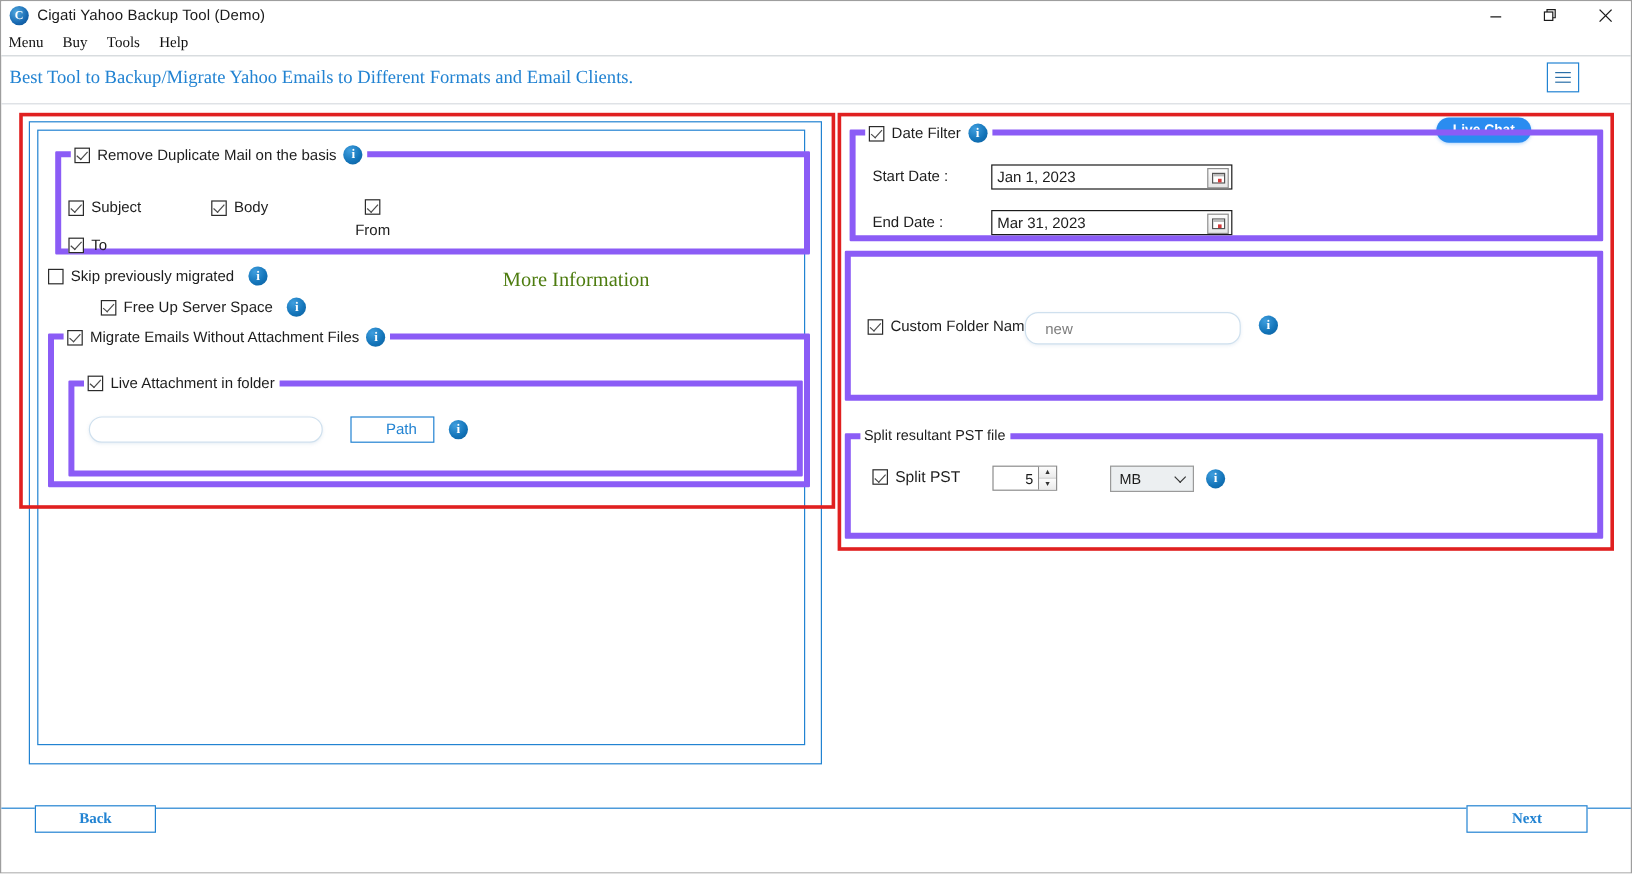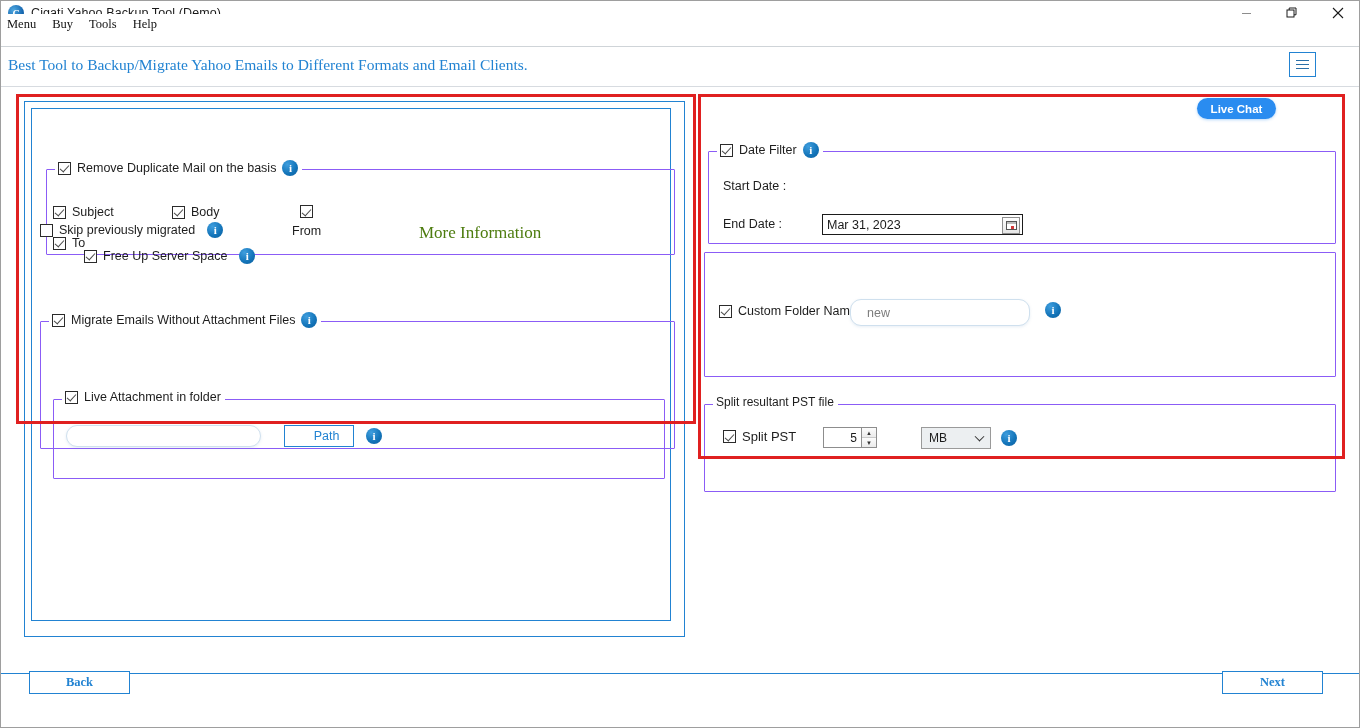"Menu" .menubar { top: 13px -> 24px }
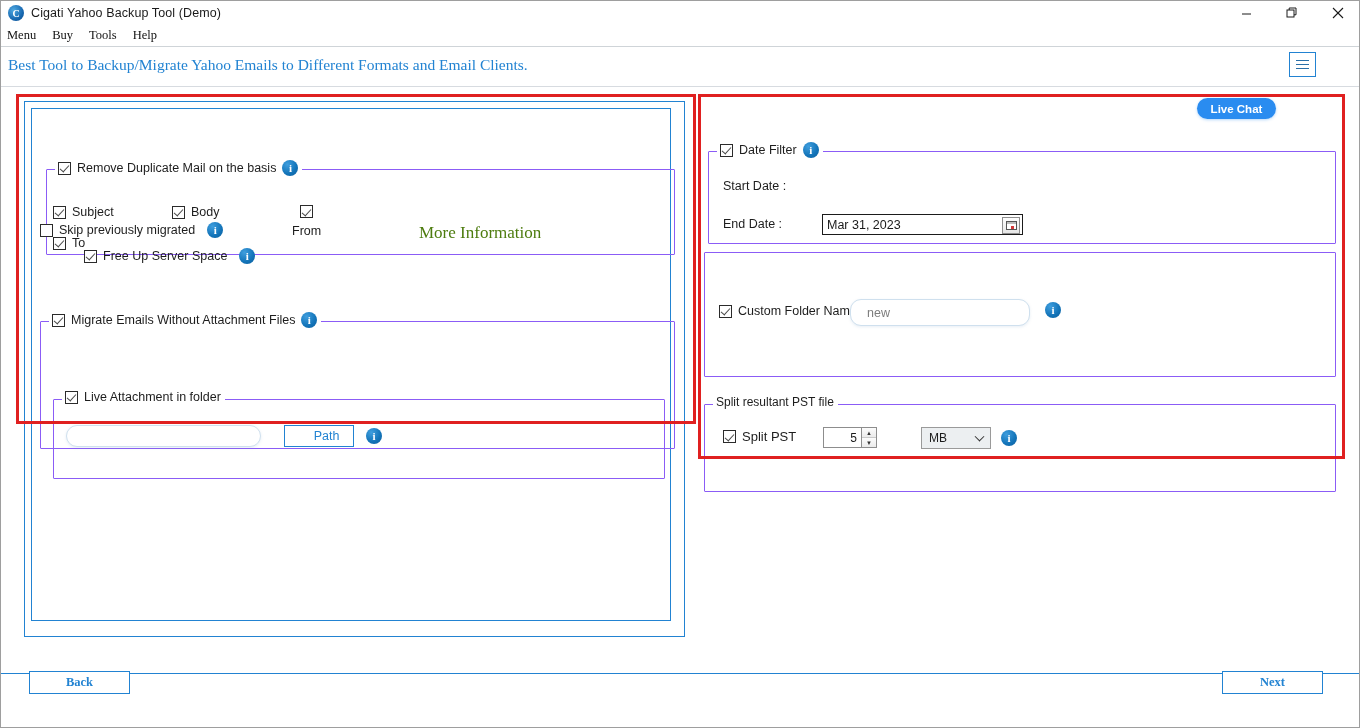"Date Filter" .group { border: 1px solid #8b5cf6 -> 5px solid #8b5cf6; margin-top: 43px -> none }
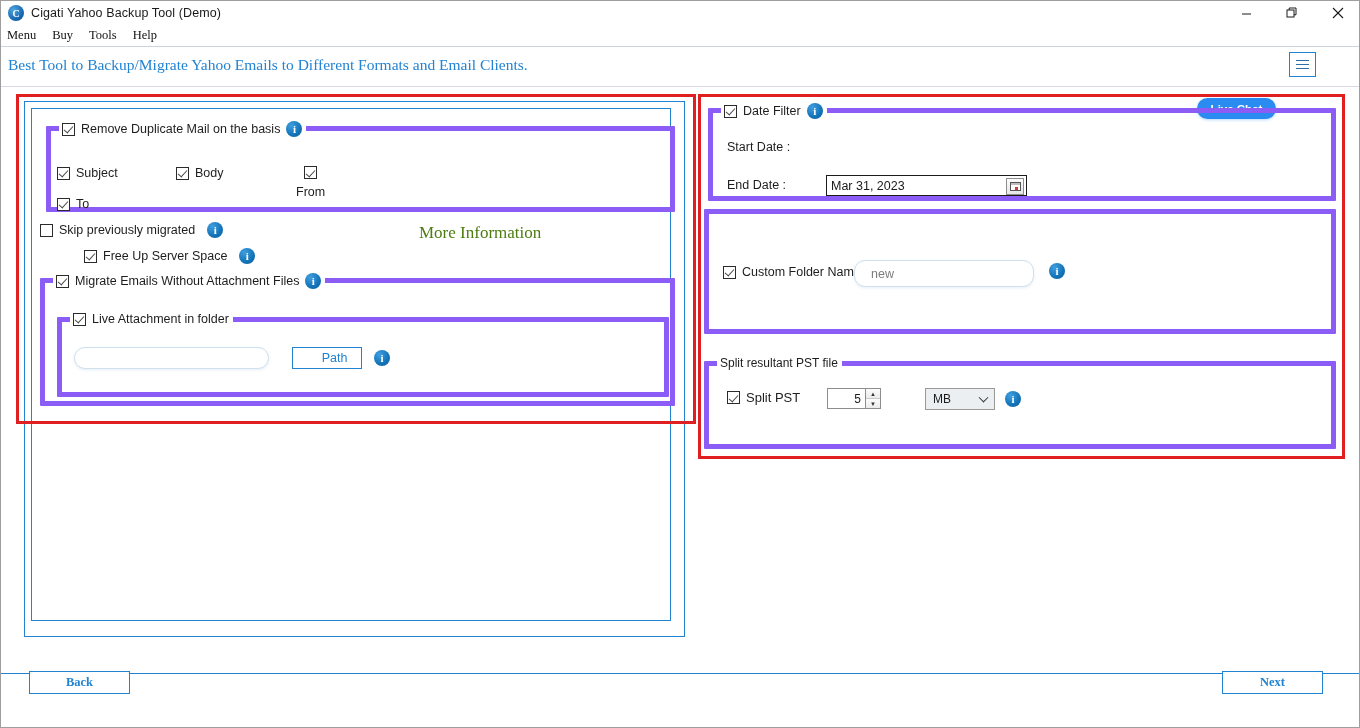"Jan 1, 2023" div.date-field { html: none -> <div> <span>Jan 1, 2023</span> <span> <span></span> </span> </div> }
